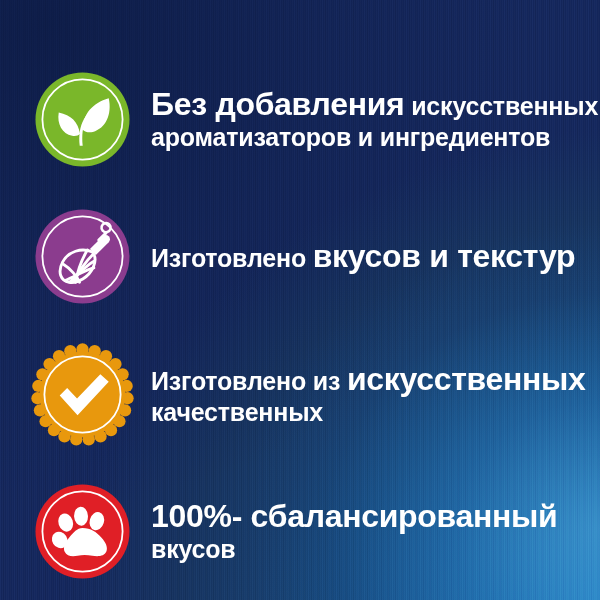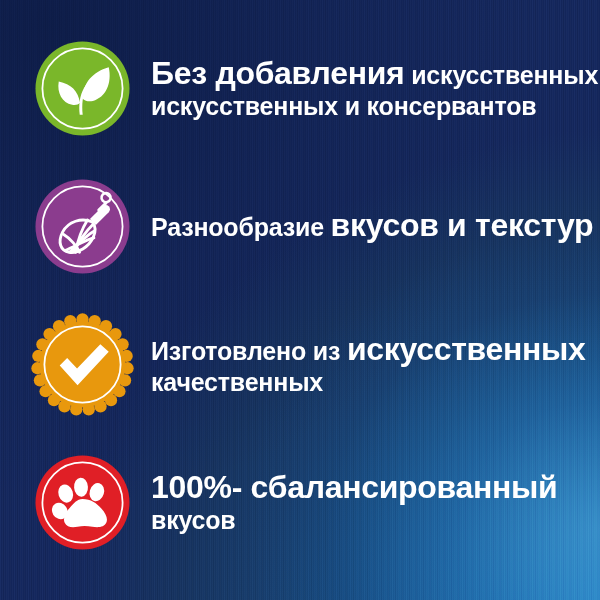"Без добавления искусственных" .features { padding-top: 19px -> 51px }
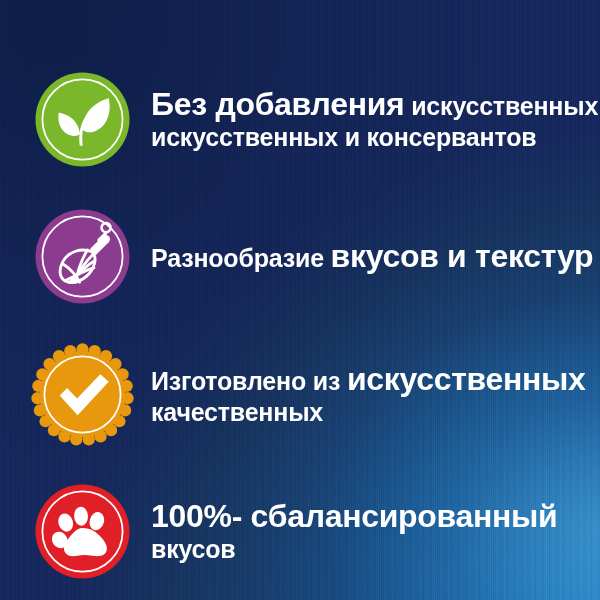"искусственных и консервантов" span.t-reg { text: искусственных и консервантов -> ароматизаторов и ингредиентов }
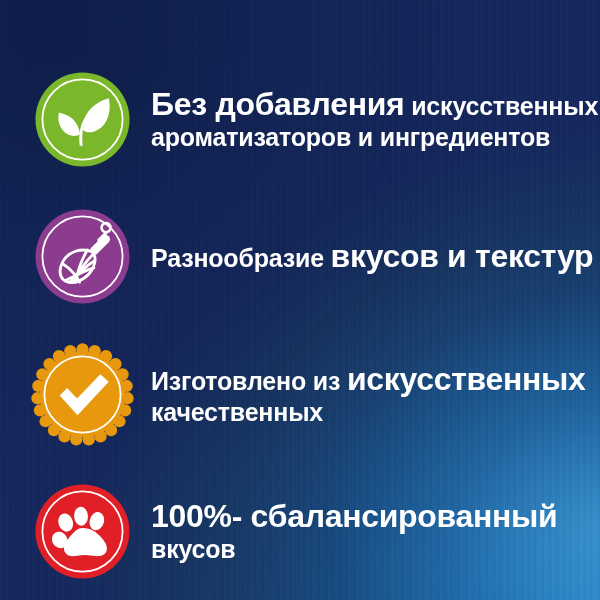"Разнообразие" span.t-reg { text: Разнообразие -> Изготовлено }
